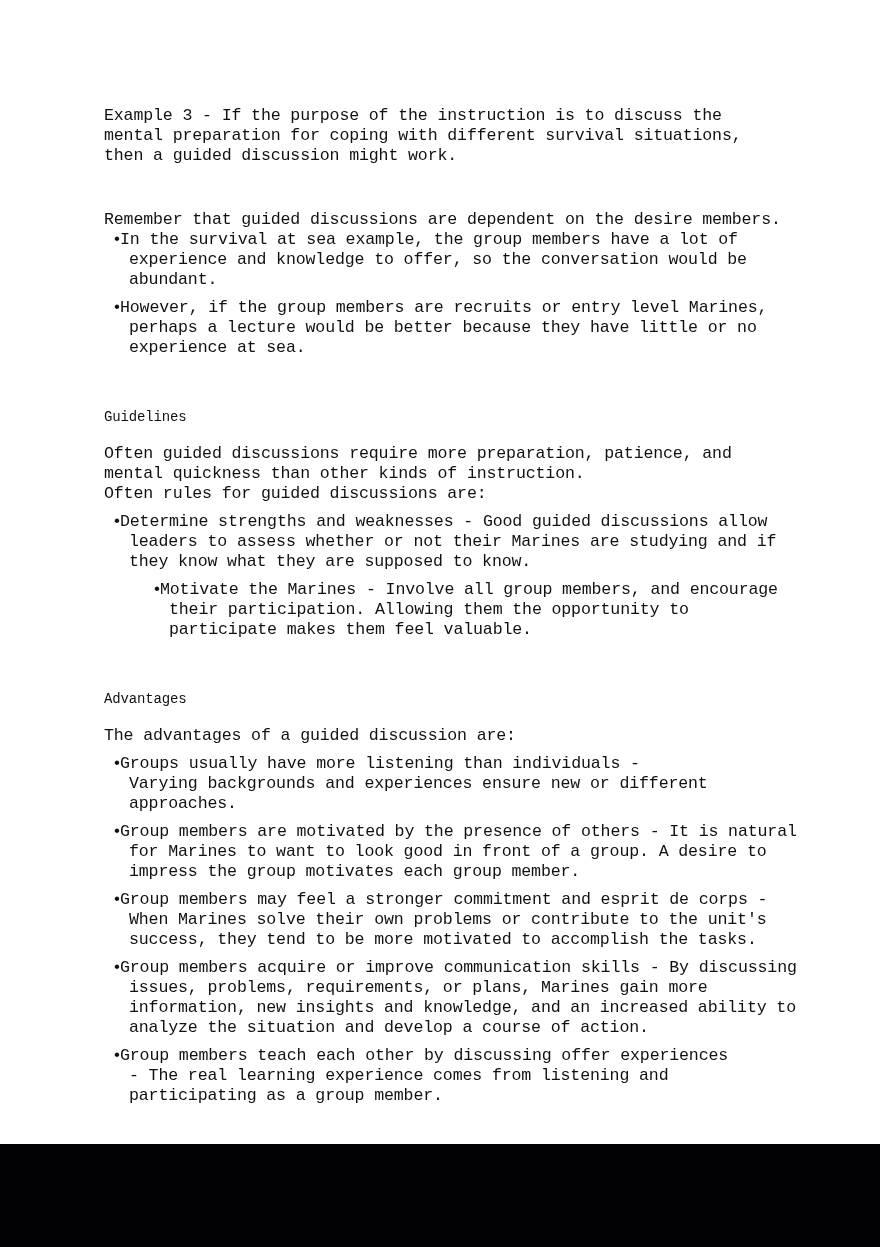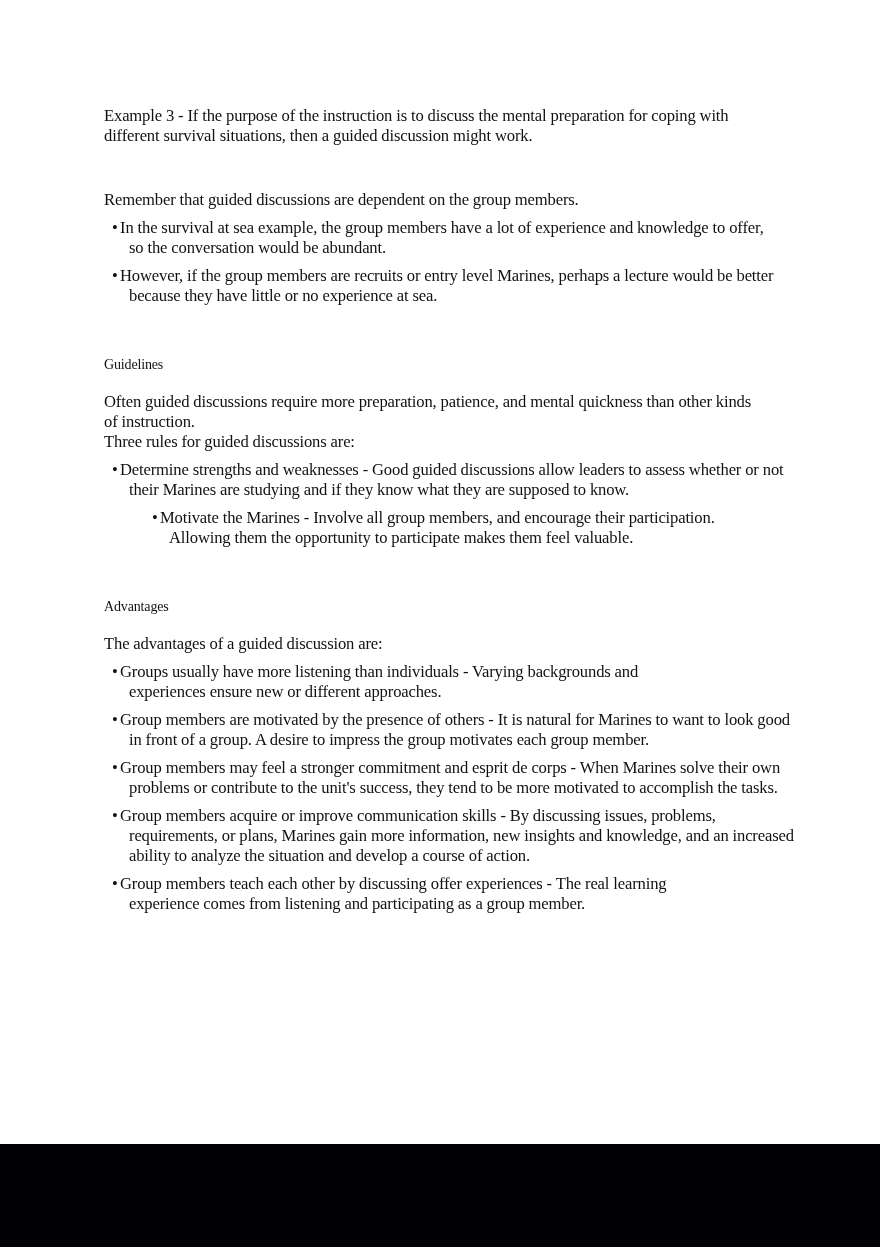"Example 3 - If the" .page { font-family: none -> Liberation Mono, monospace }
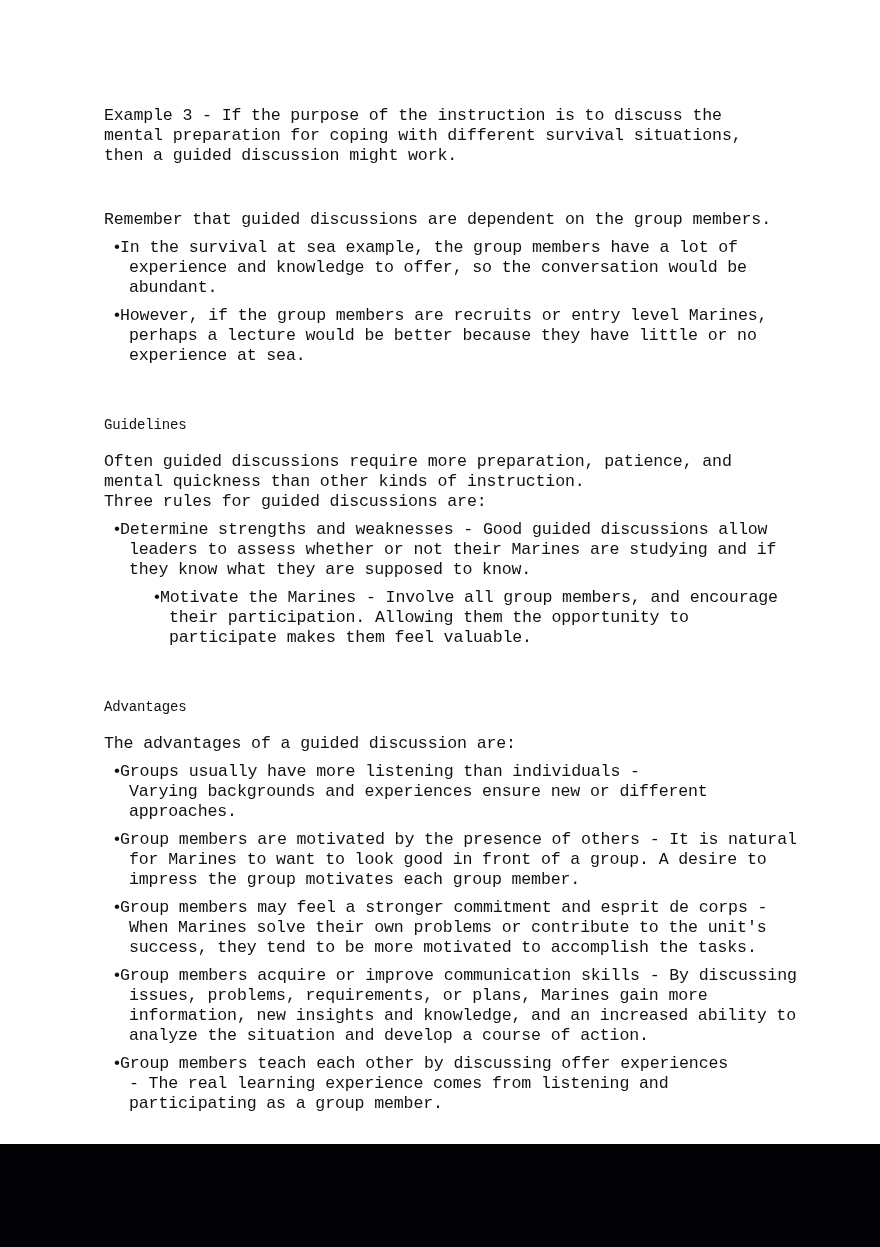"Remember that guided discussions are" p { text: group -> desire }
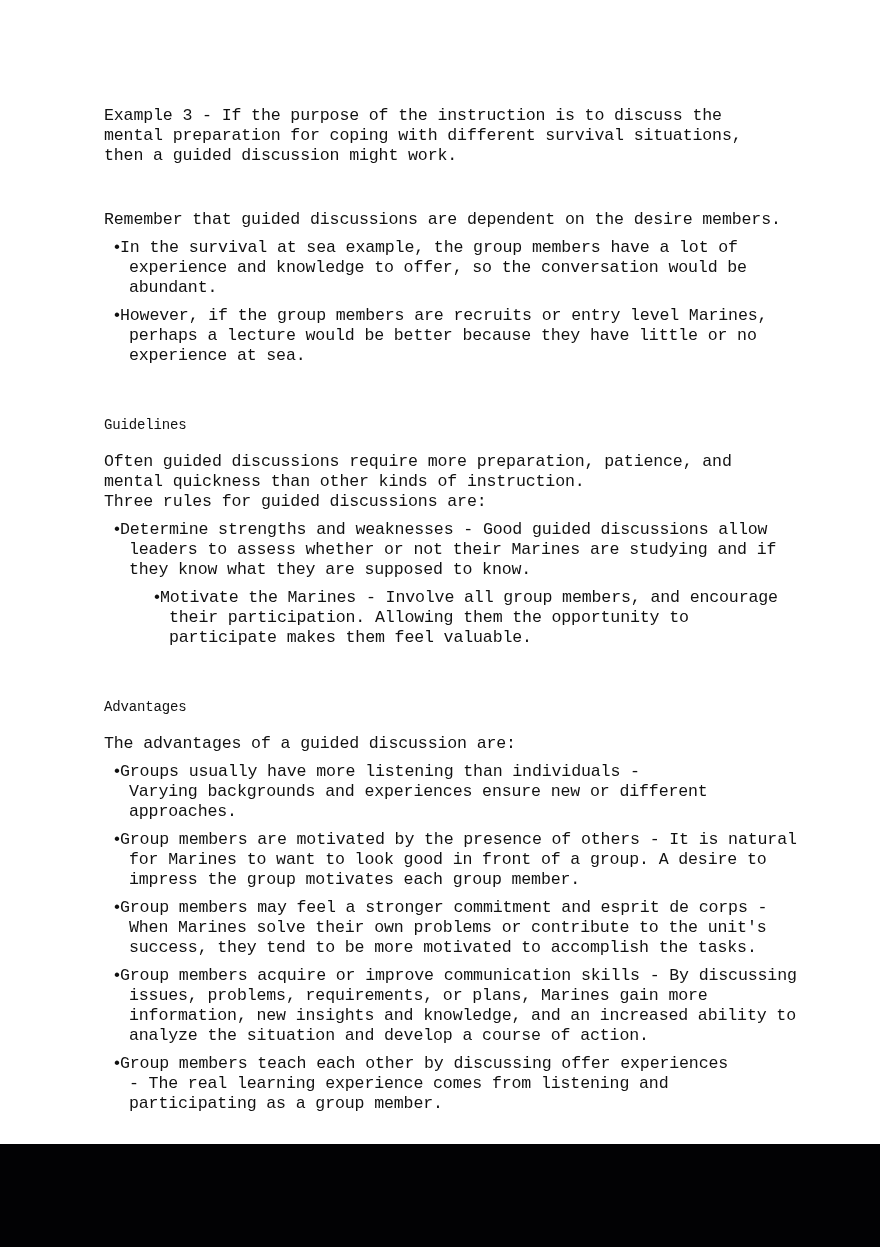"•In the survival at sea" li.bullet { margin-top: 8px -> none }
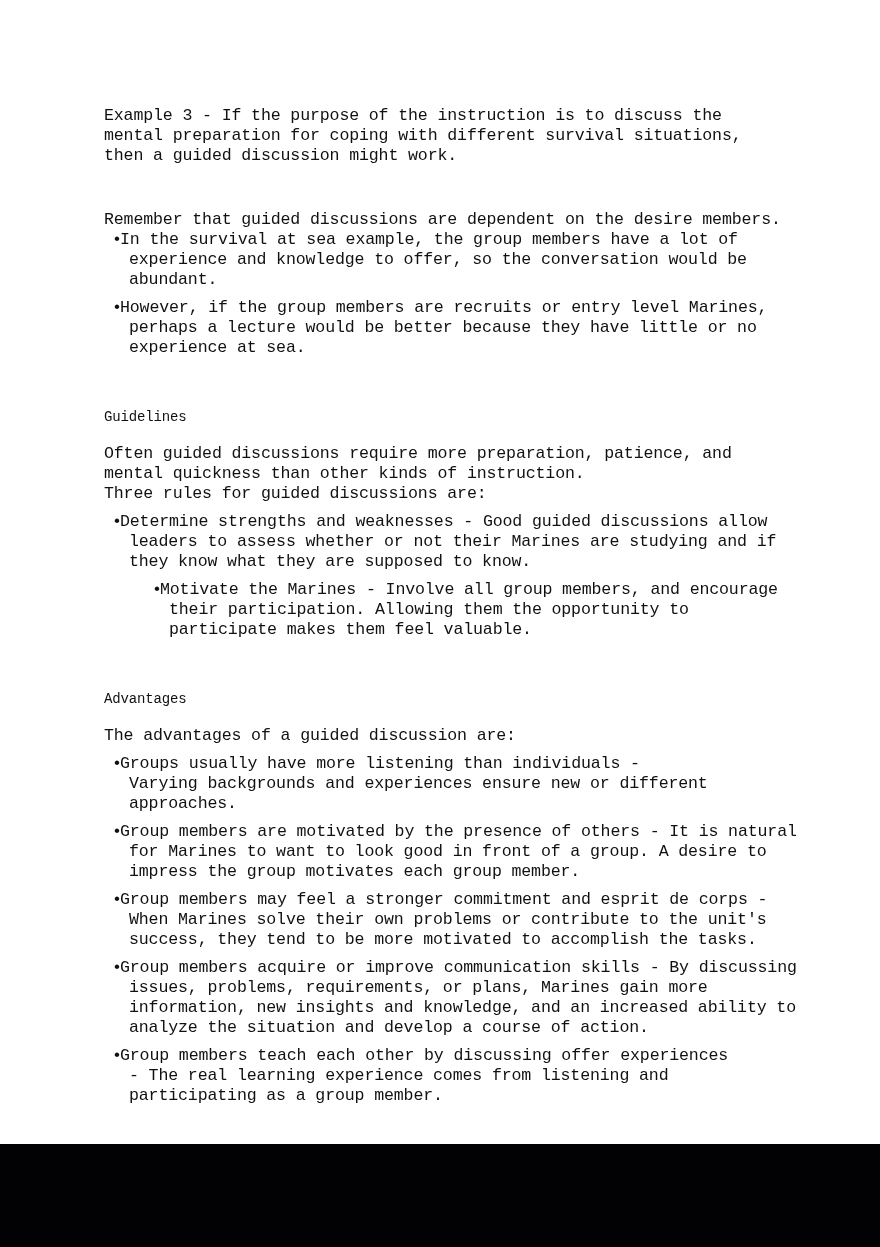"Three rules for guided discussions" p { text: Three -> Often }
